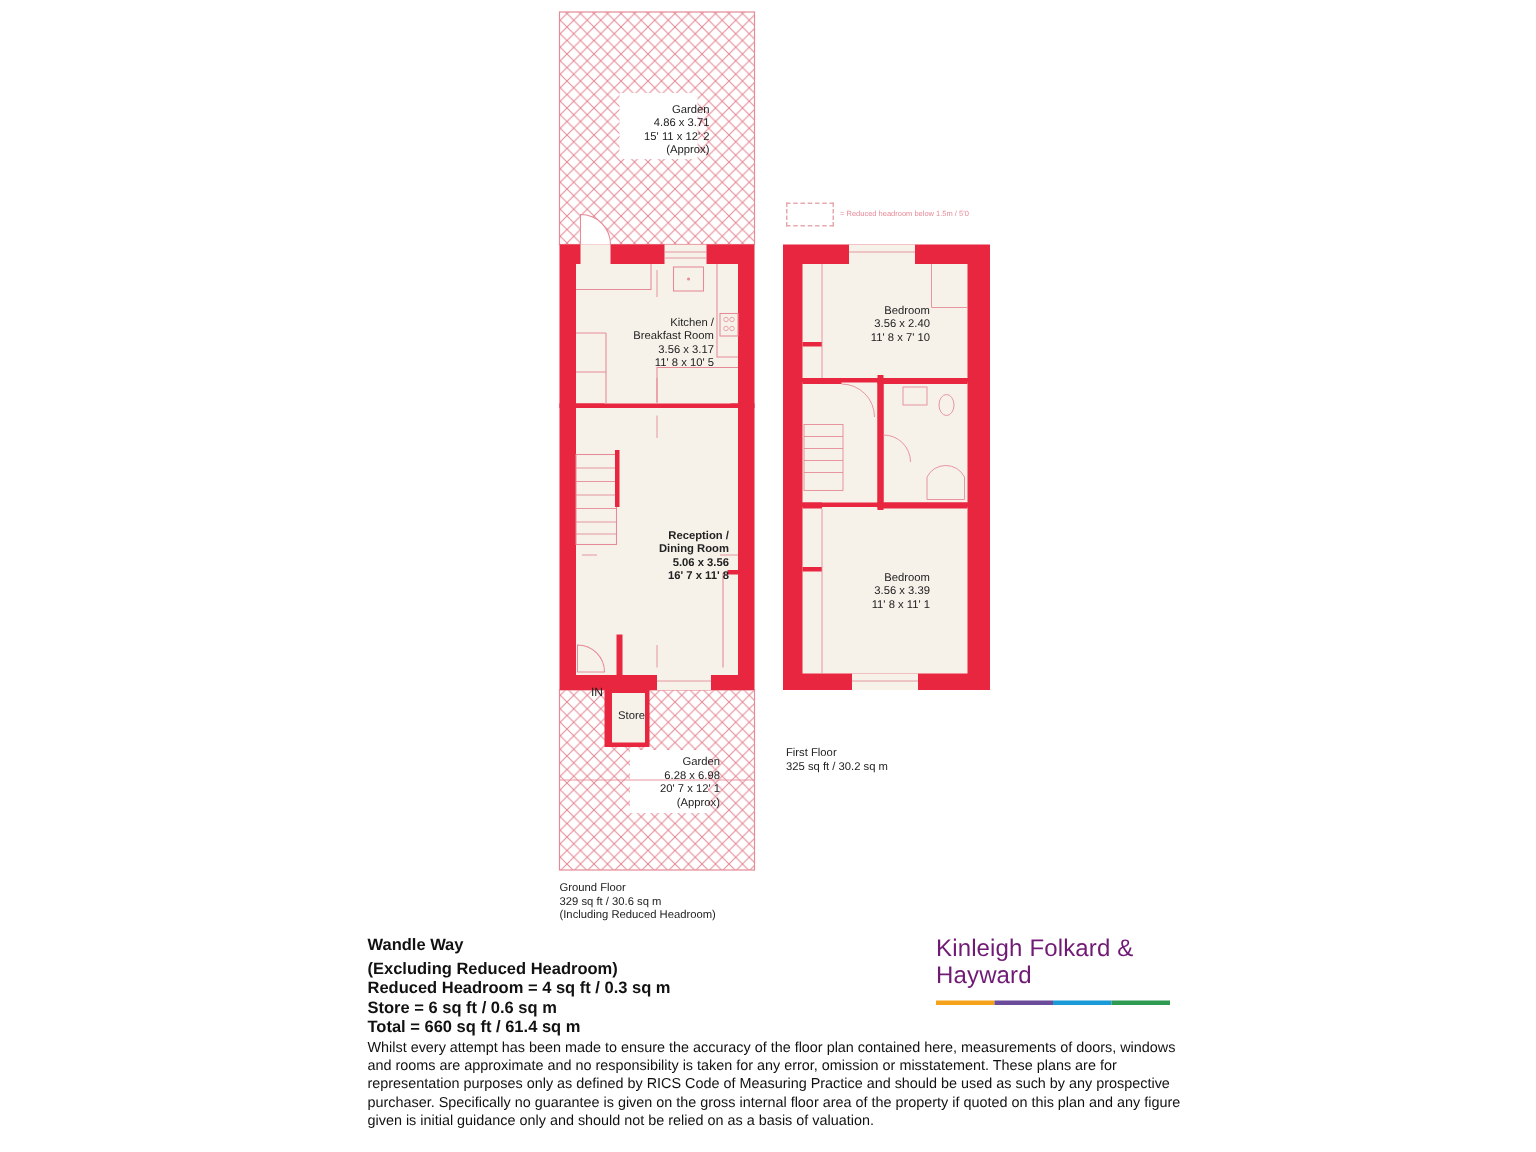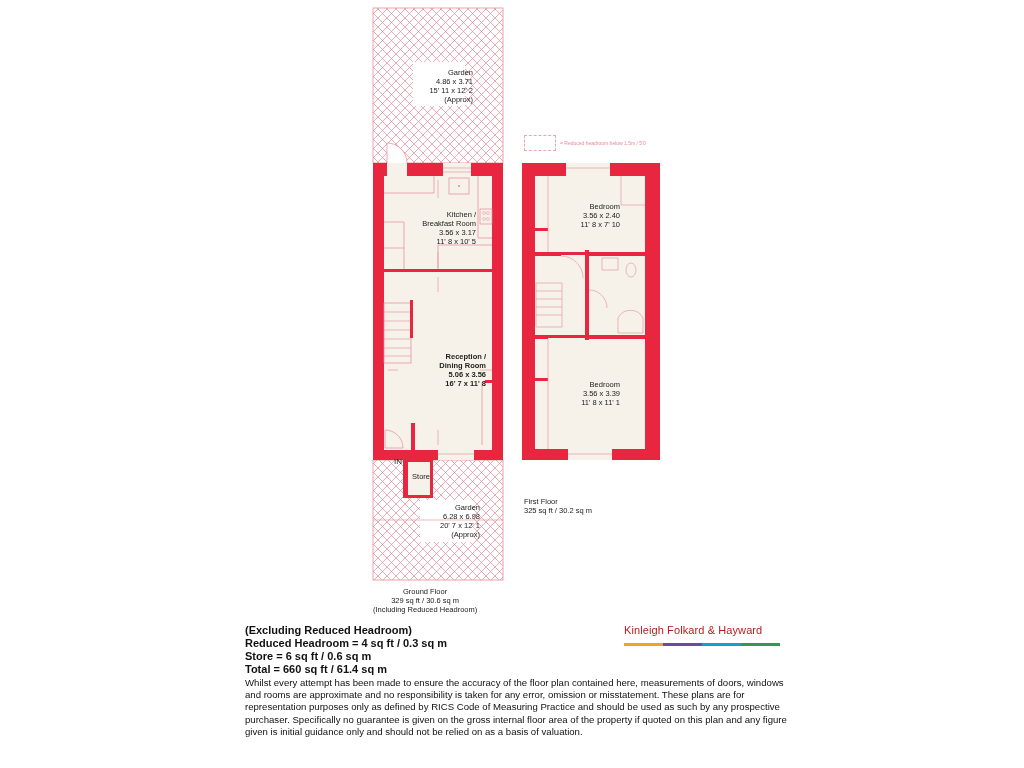"Ground Floor" div.floor-caption { text-align: center -> none }
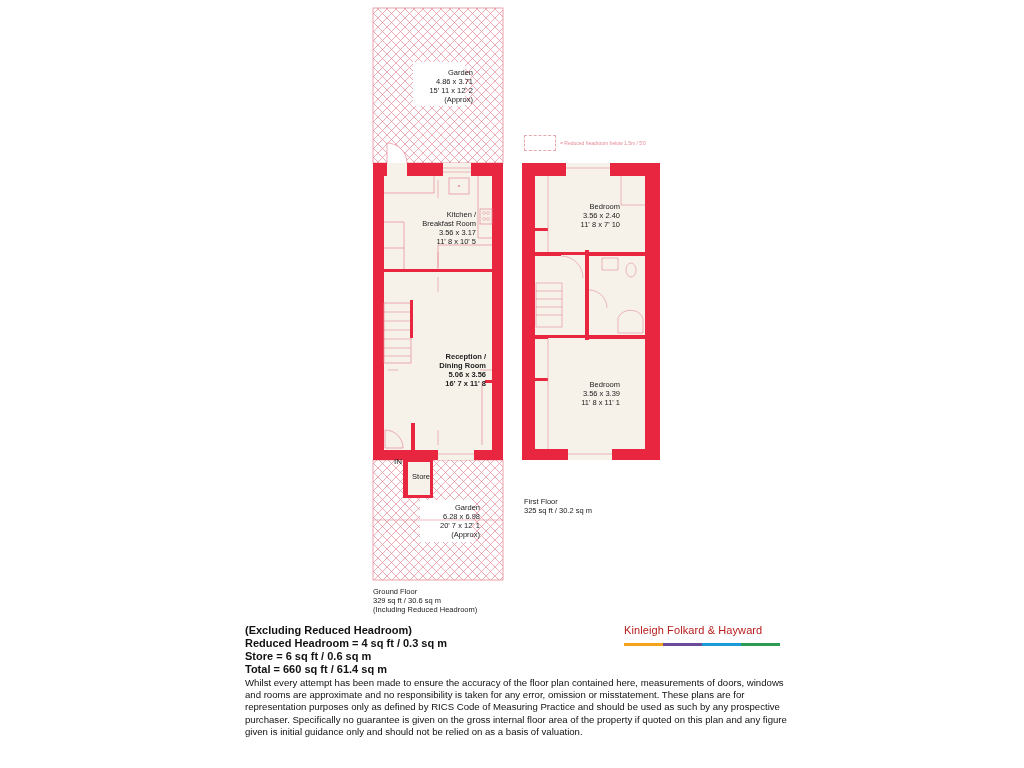"Wandle Way" div.addr { html: none -> <div>Wandle Way</div> }
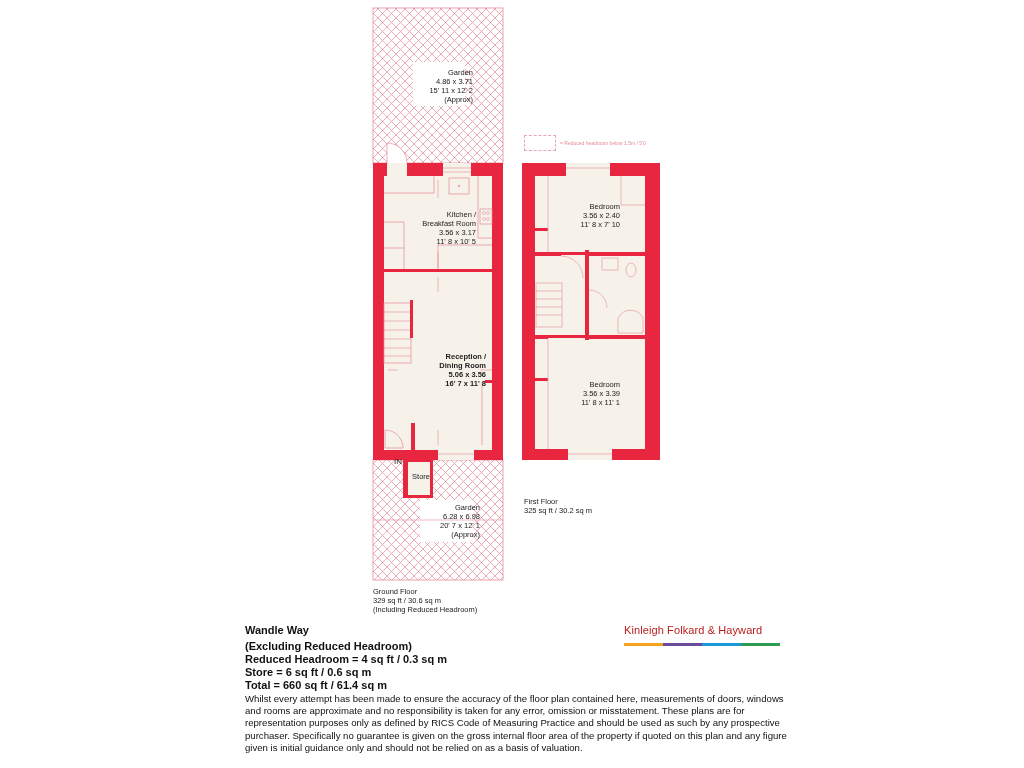"Kinleigh Folkard & Hayward" .brand .name { color: #b91c1c -> #701a75; font-size: 11px -> 16px }
